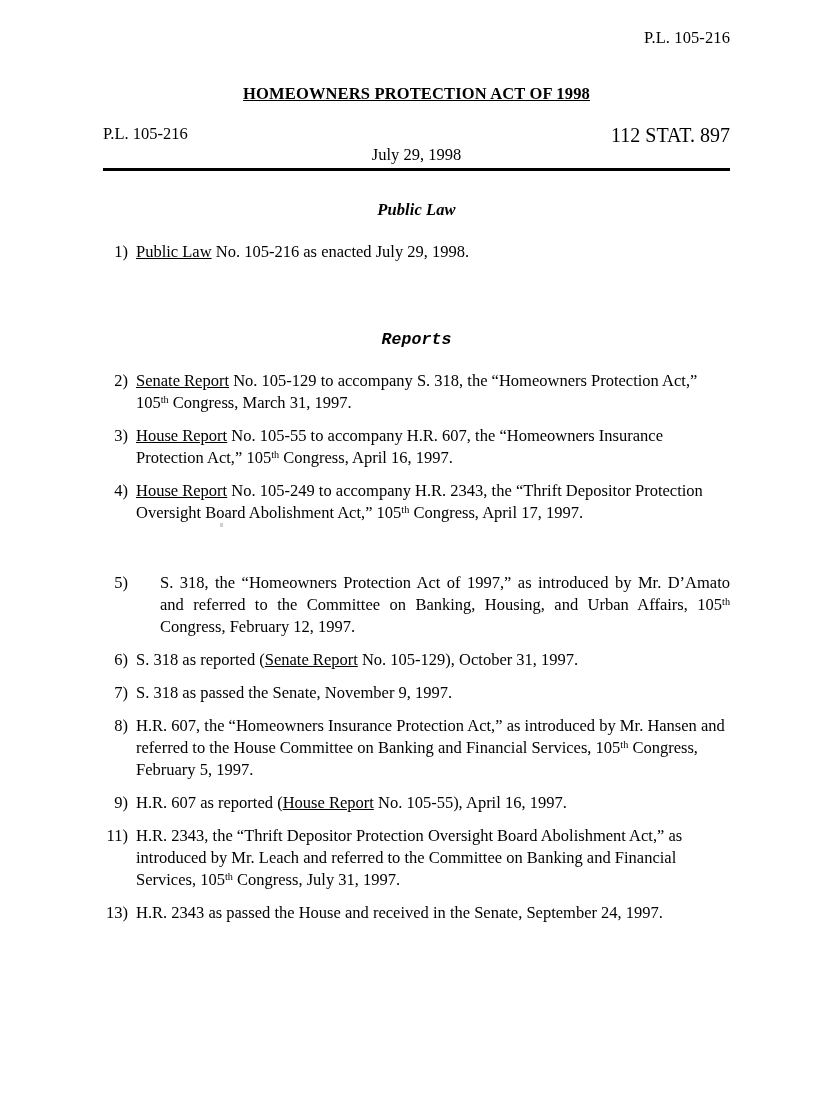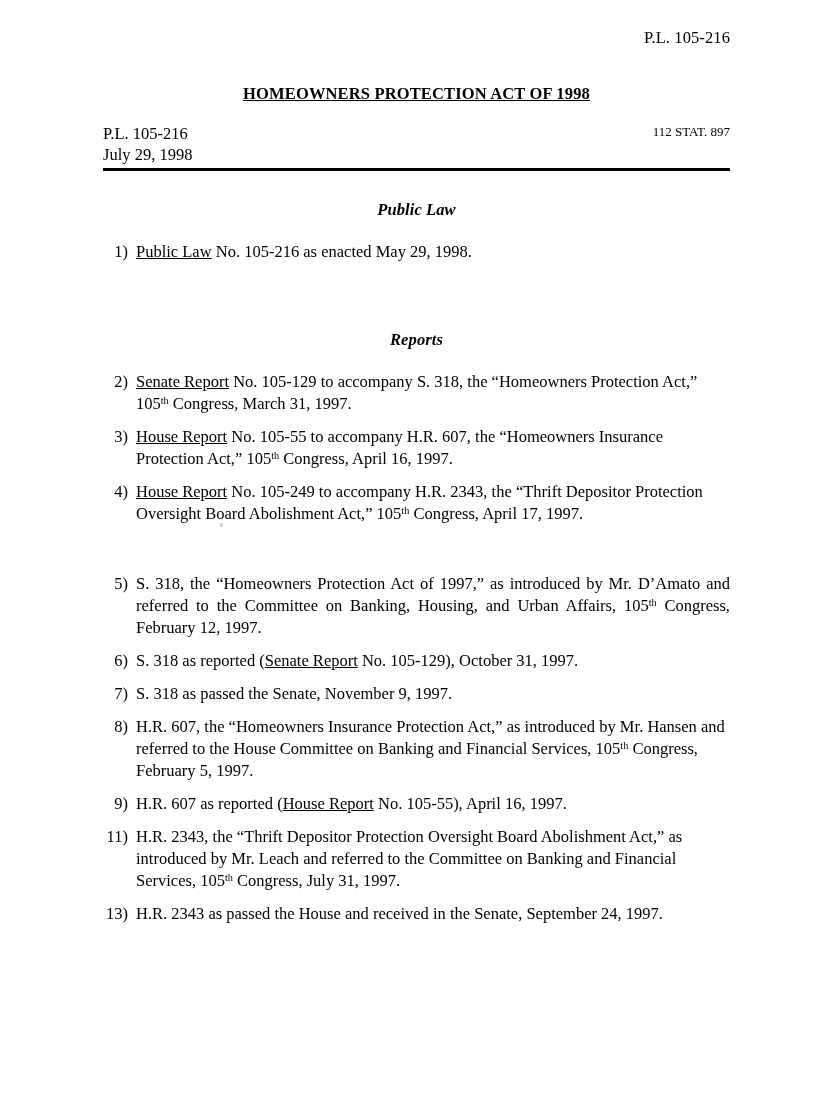"112 STAT. 897" .cite-right { font-size: 13px -> 20px }
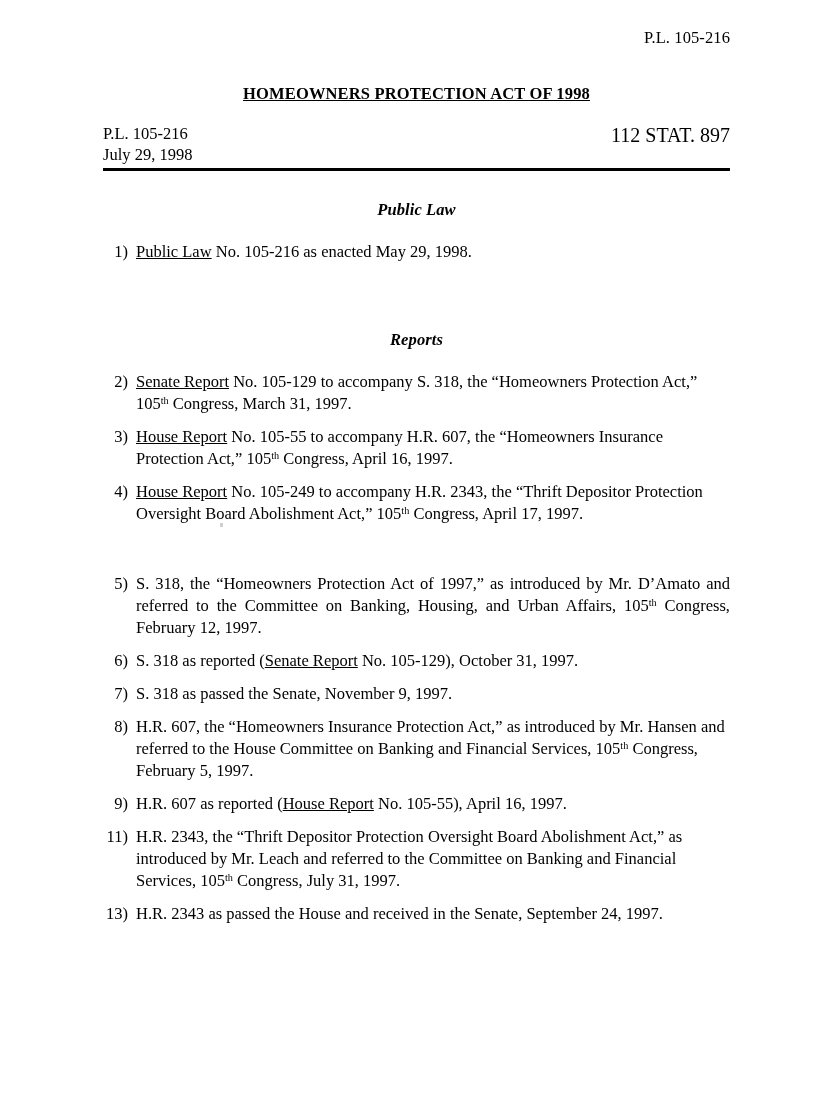"July 29, 1998" .cite-date { text-align: none -> center }
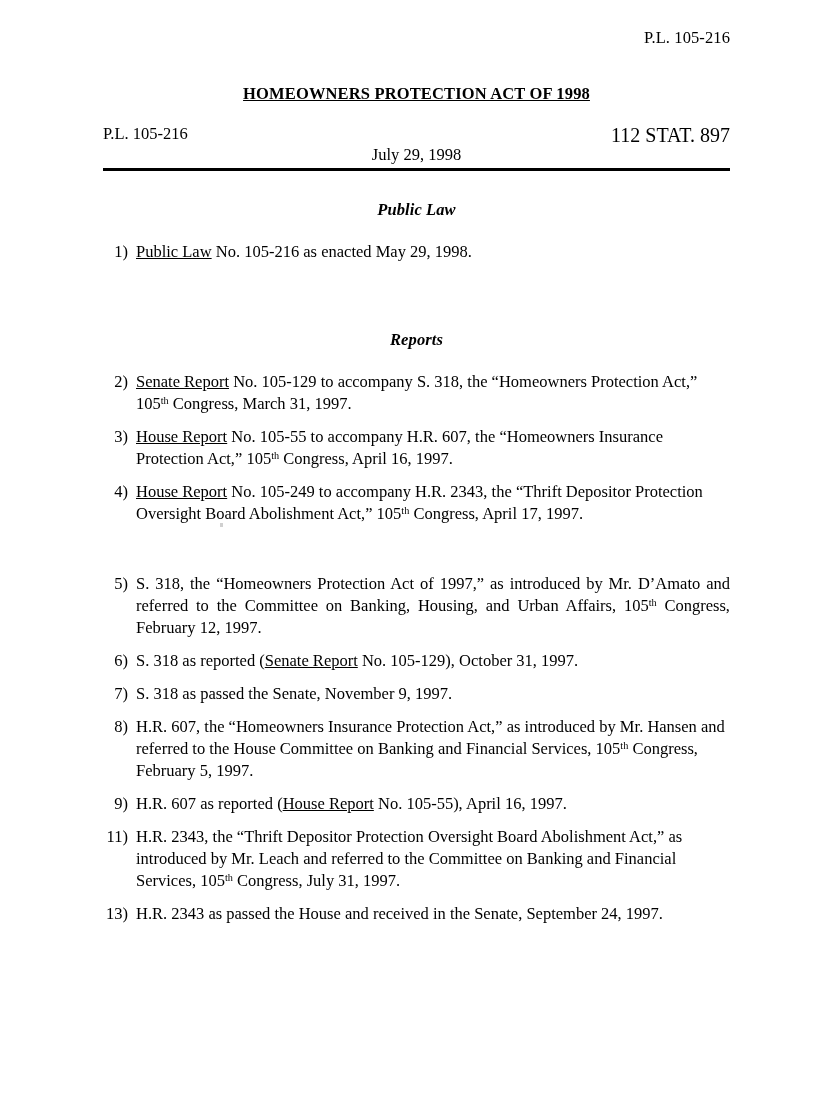"No. 105-216 as enacted May" span { text: May -> July }
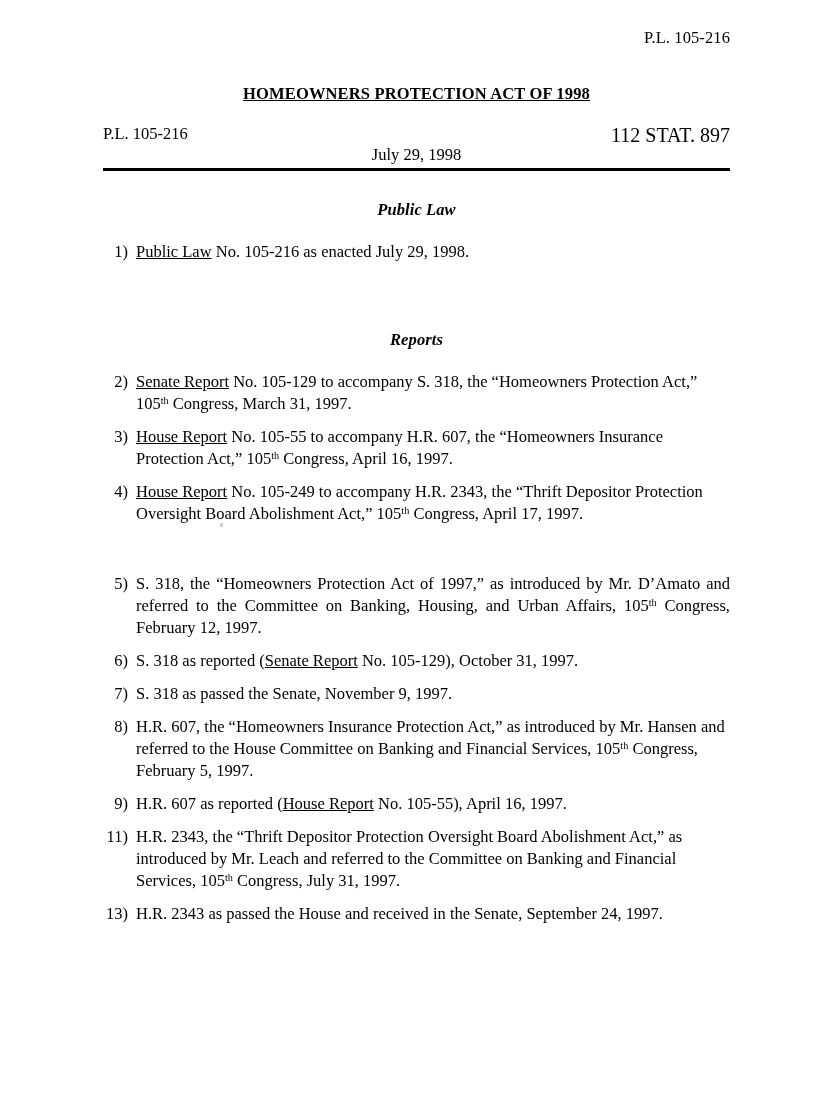"Reports" .sh-reports { font-family: none -> Liberation Mono, monospace }
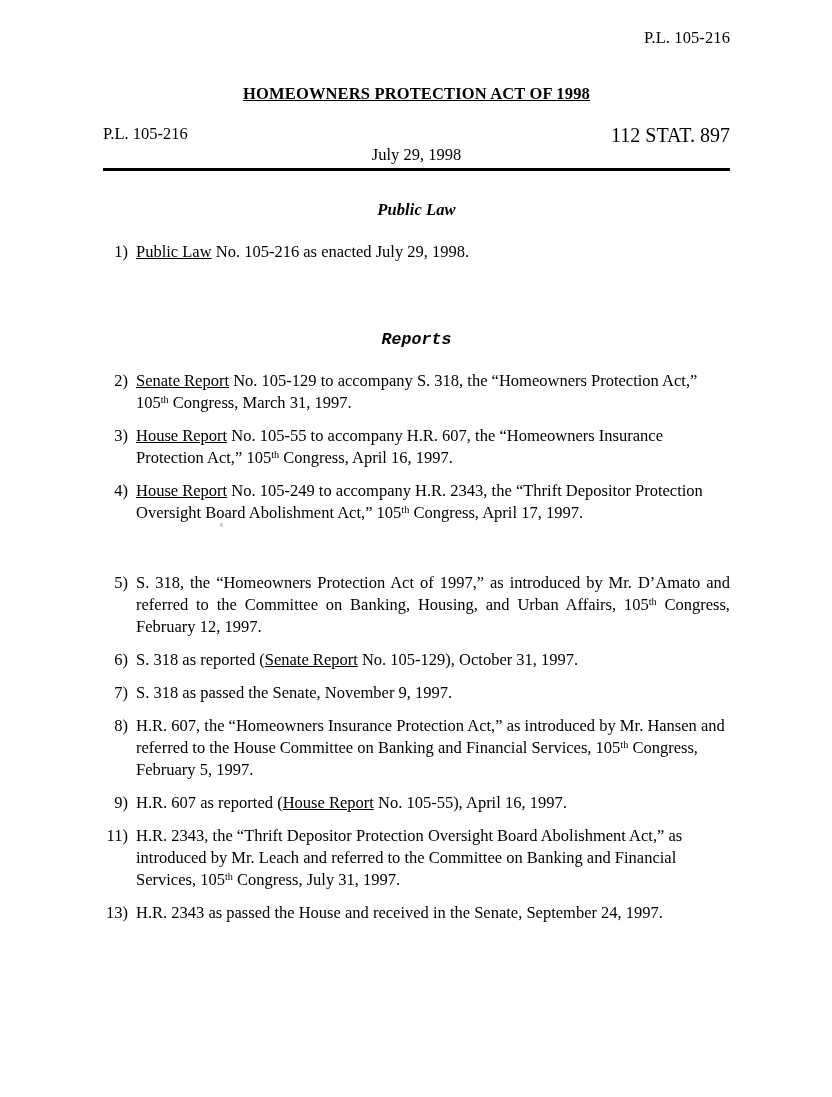"S. 318, the “Homeowners Protection" .item.justify > .item-text { margin-left: none -> 24px }
